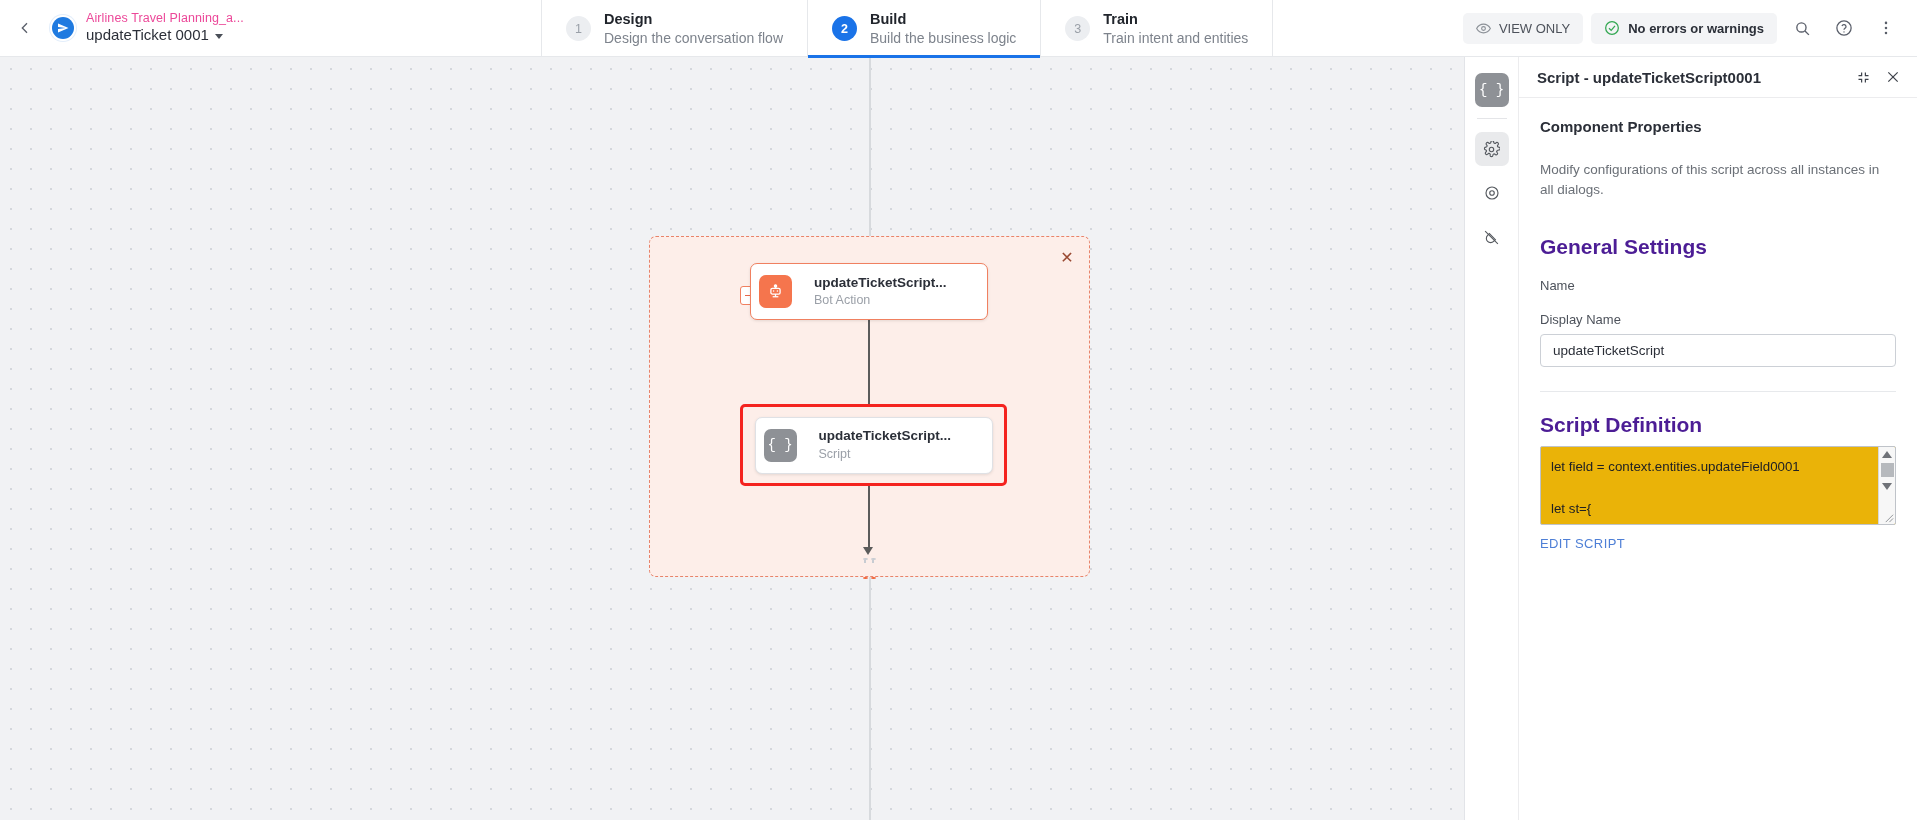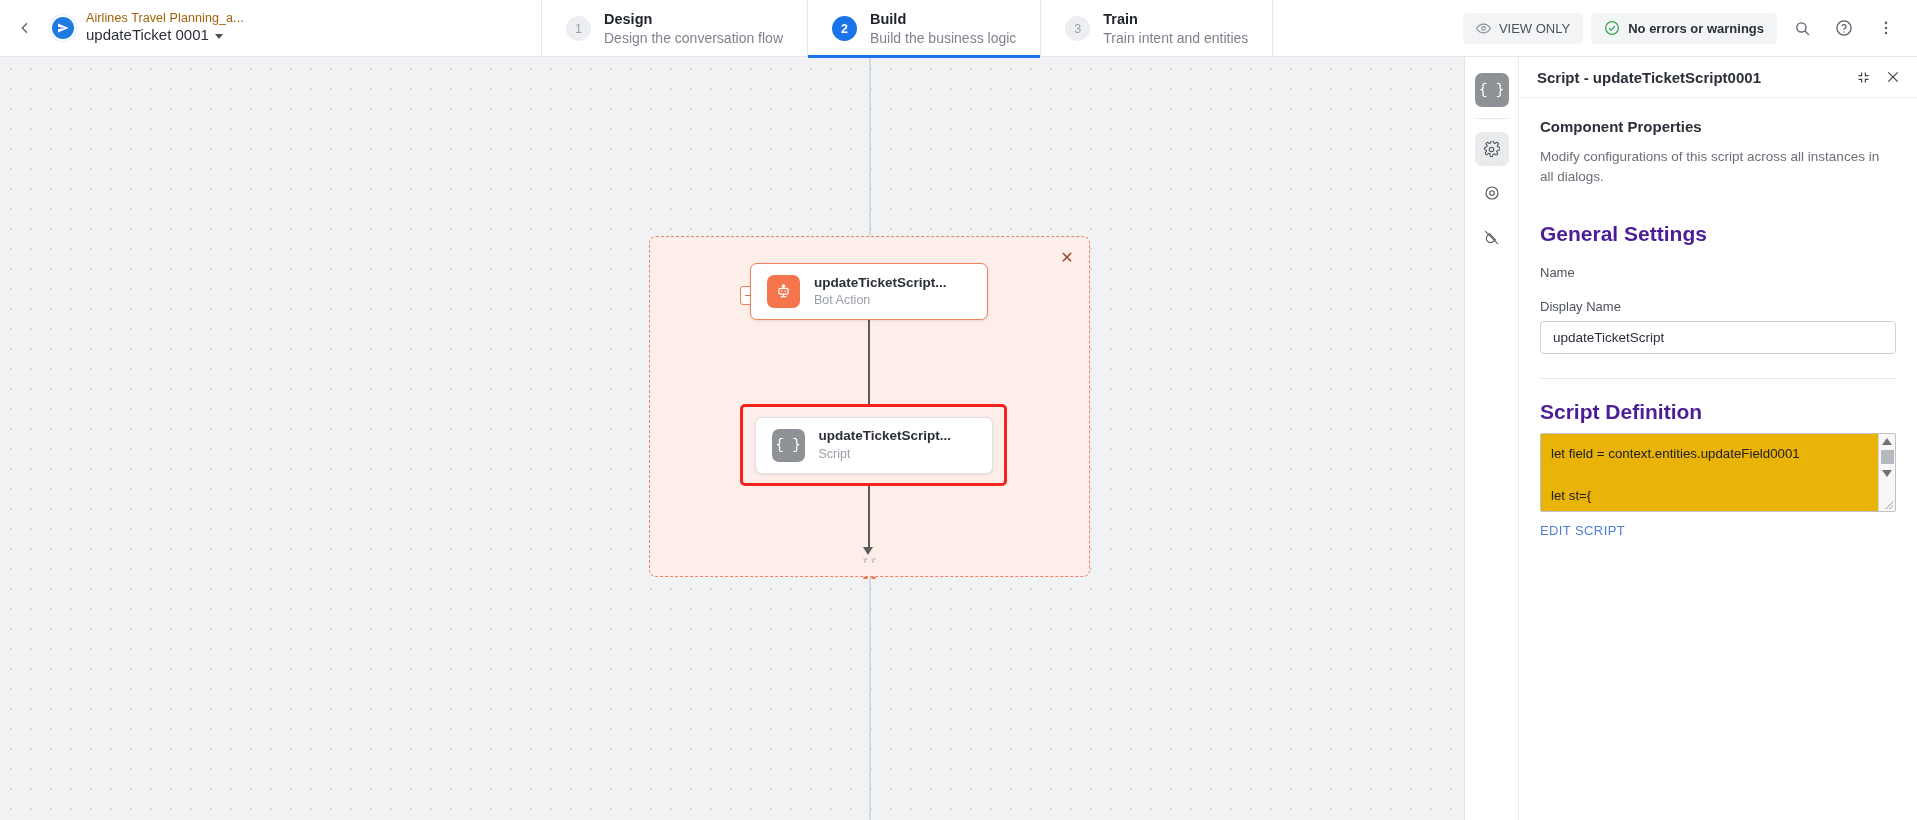"Airlines Travel Planning_a..." .crumb-top { color: #a16207 -> #ec4899 }
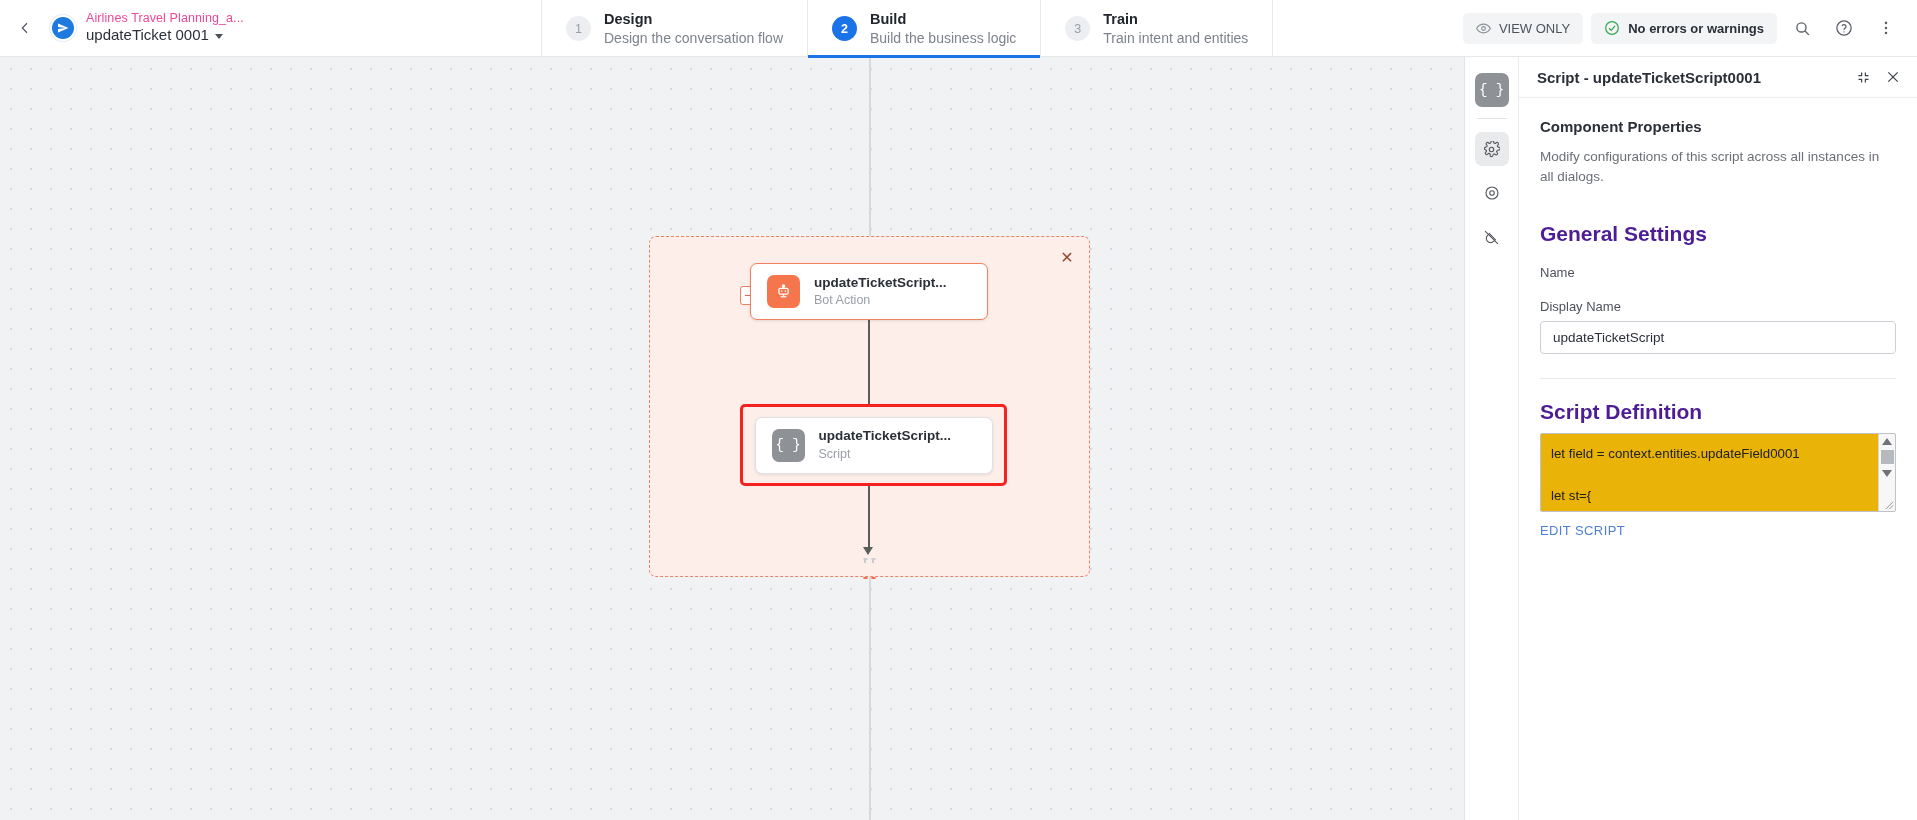"Modify configurations of this script" .sec-desc { margin-top: 12px -> 25px }
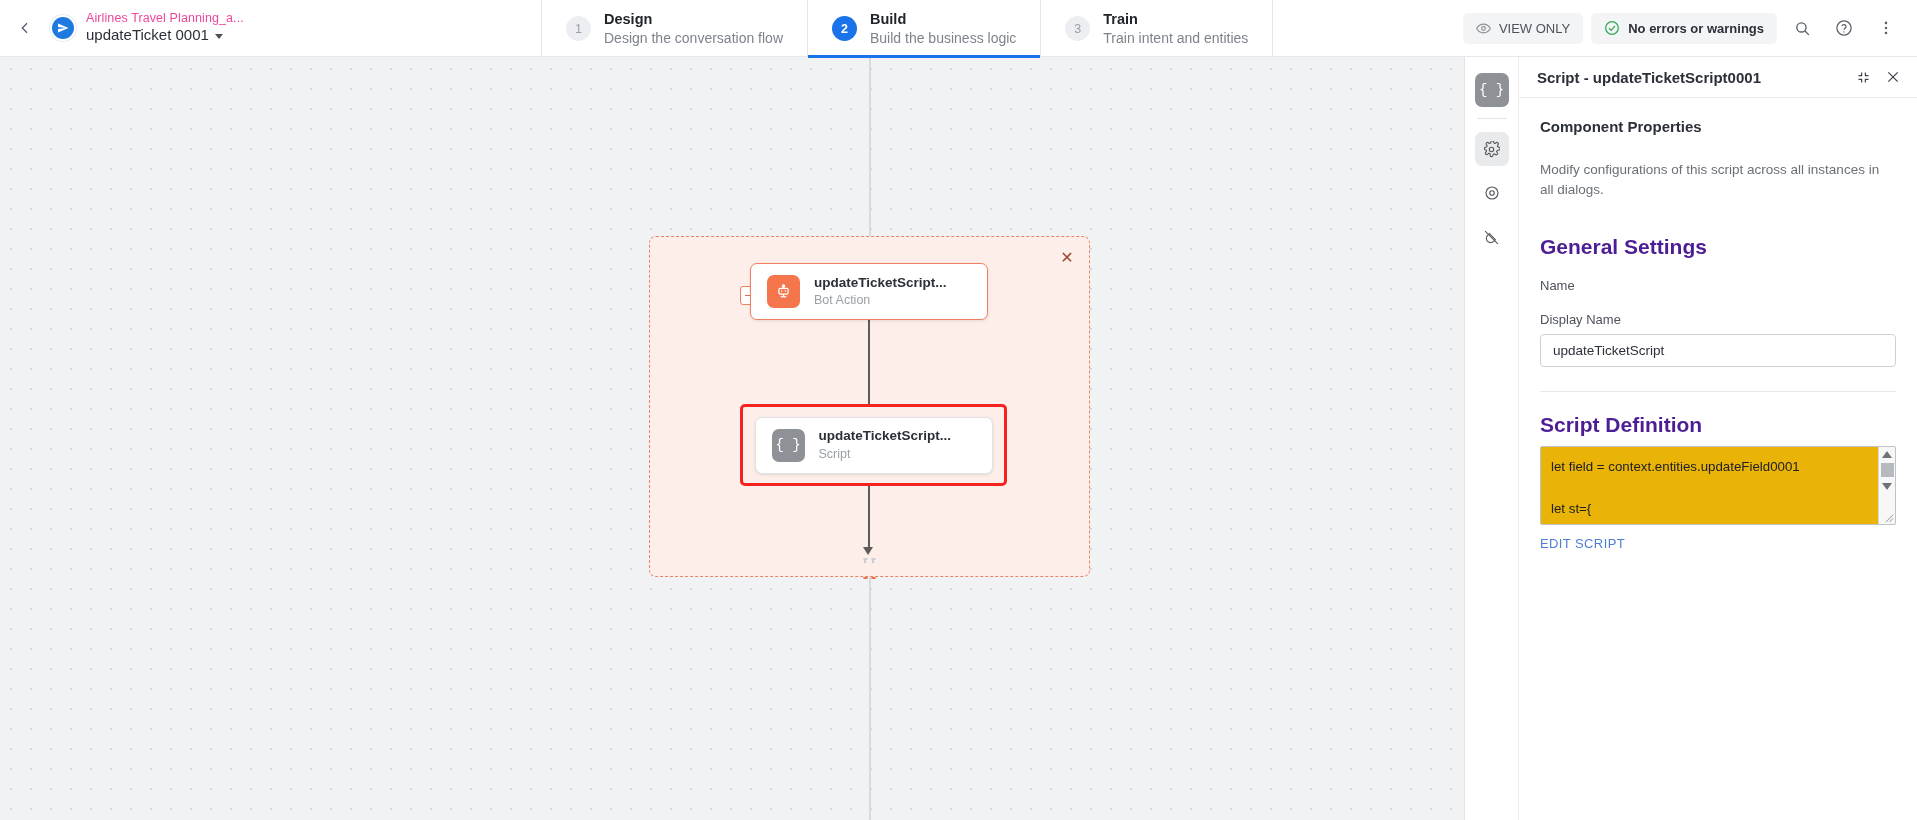"updateTicketScript..." .node { gap: 14px -> 22px; padding: 0 16px -> 0 8px }
